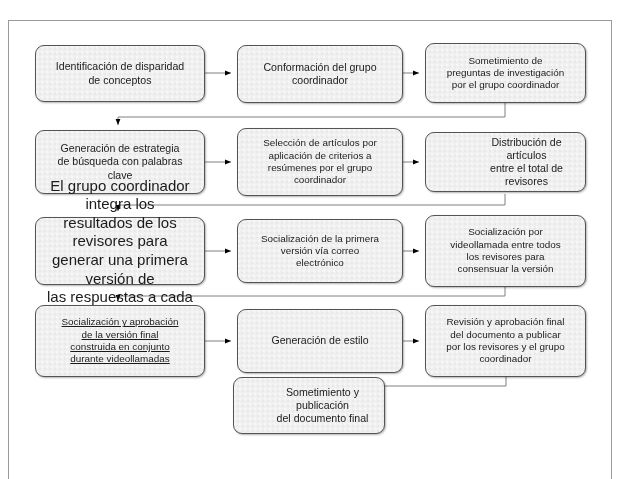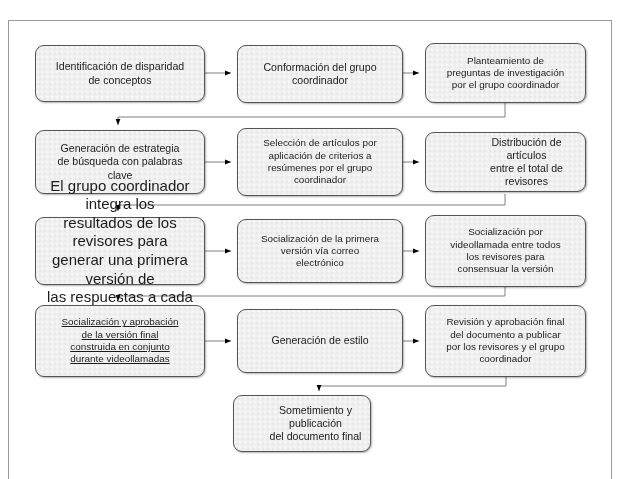"Planteamiento de" span.node-label { text: Planteamiento -> Sometimiento }
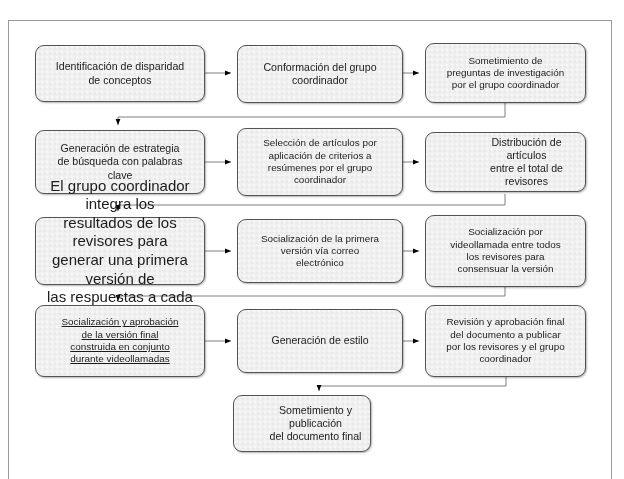"Sometimiento y publicación" div.node { top: 383px -> 365px; width: 138px -> 152px }
